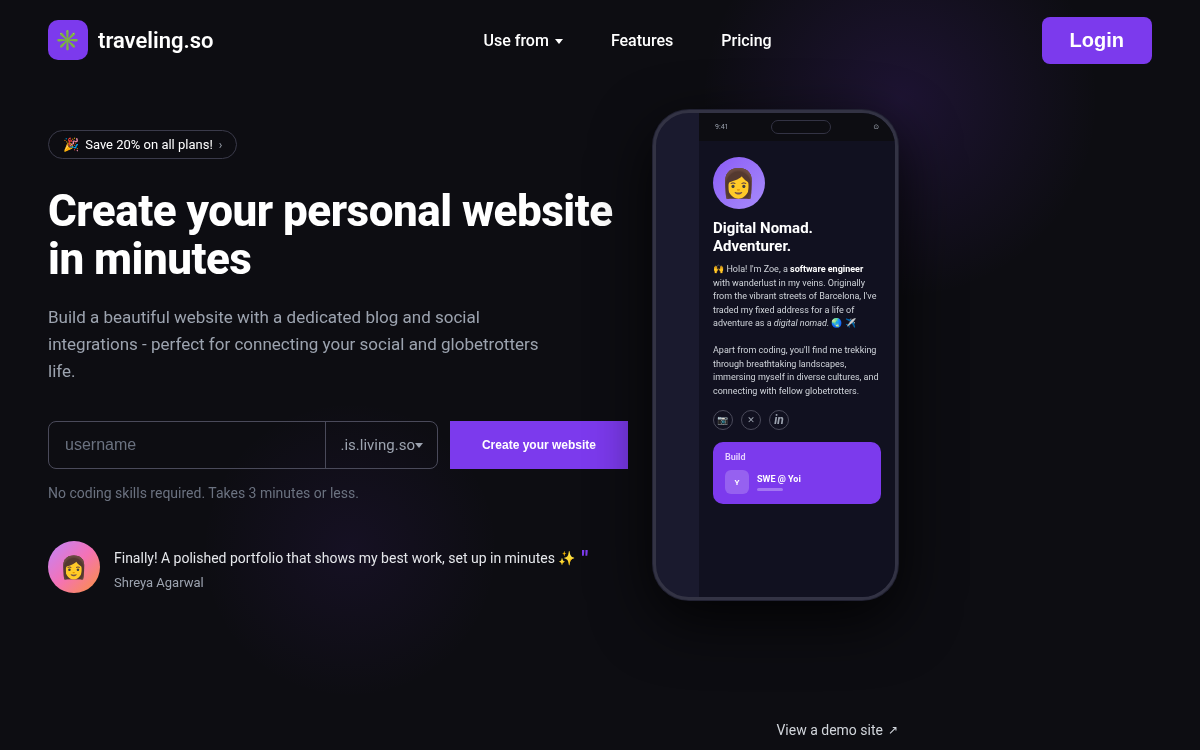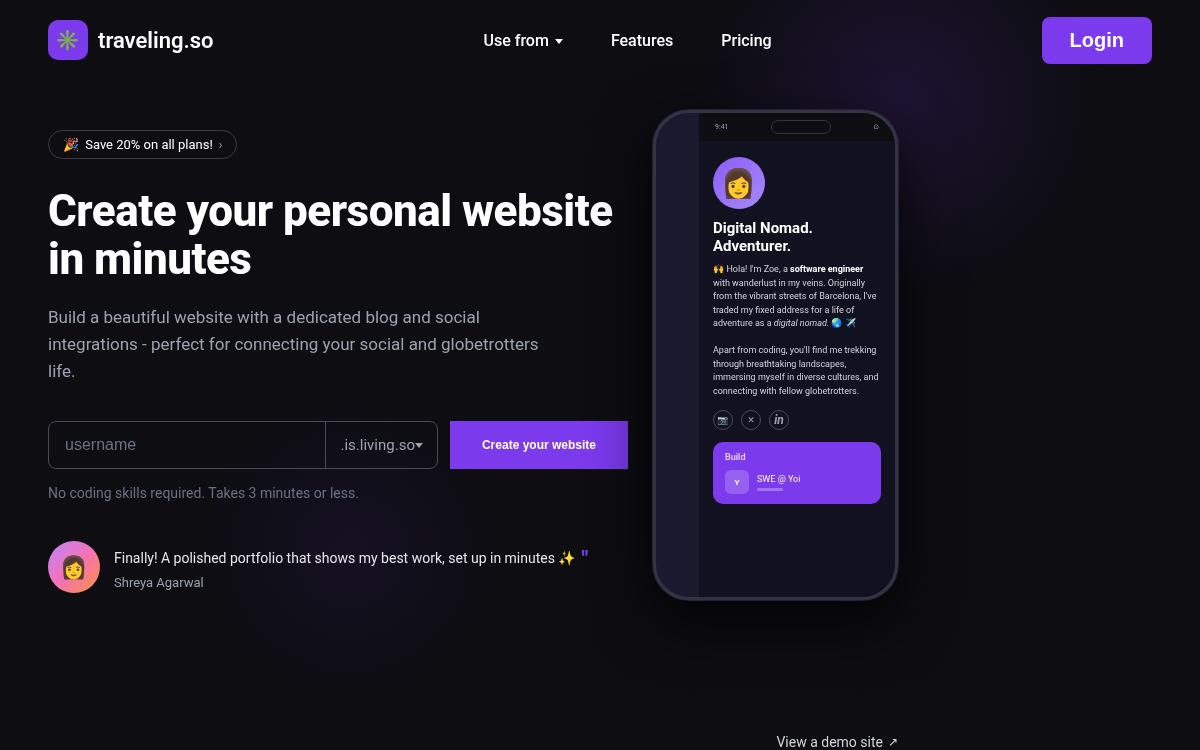"SWE @ Yoi" .phone-work-text { font-weight: 400 -> 700 }
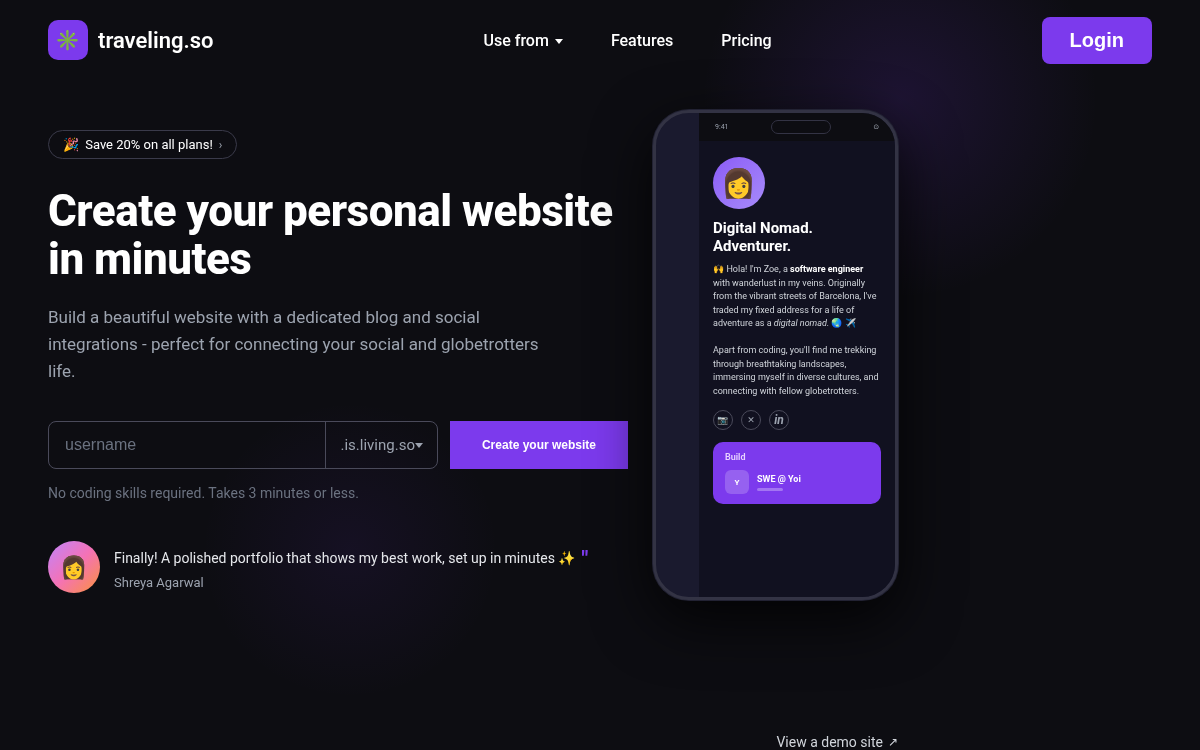"View a demo site" .demo-link { bottom: 0px -> 12px }
